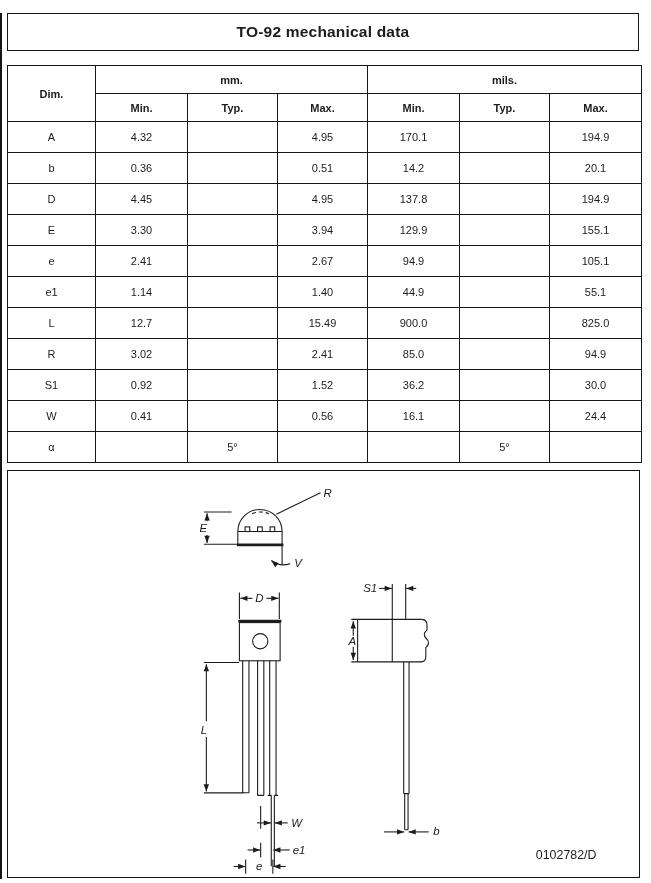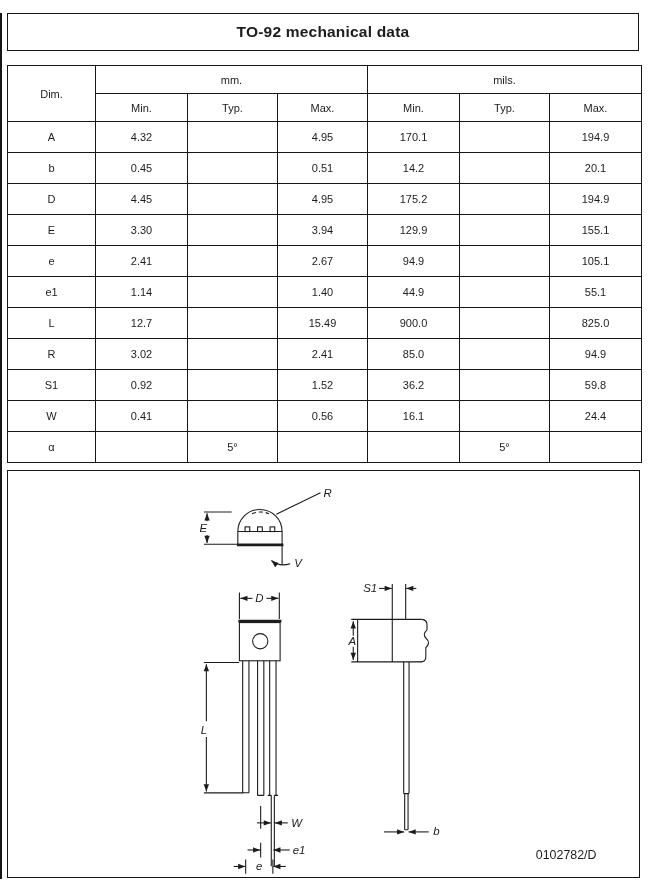"mm." .dim-table thead th { font-weight: normal -> bold }
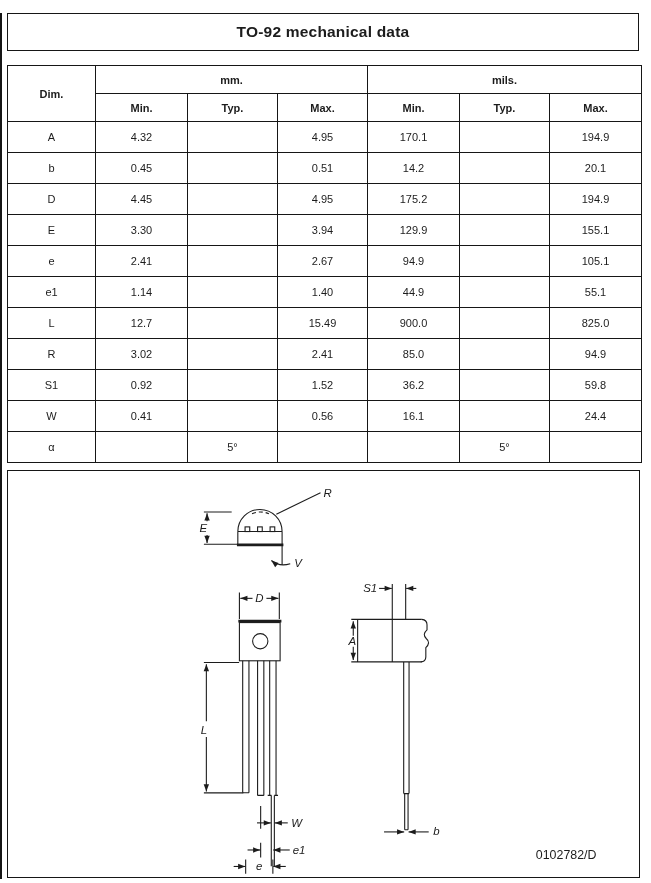"0.45" td { text: 0.45 -> 0.36 }
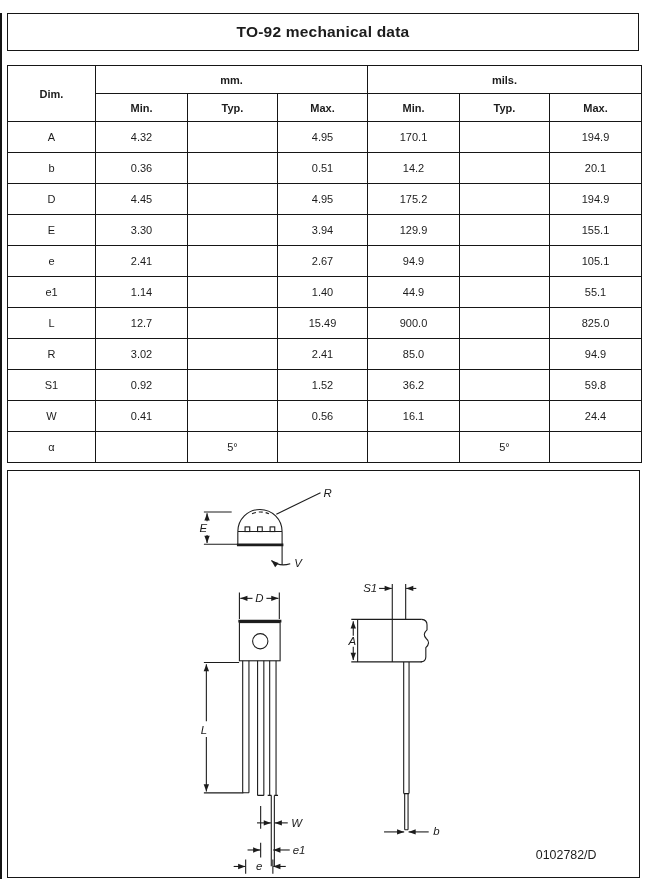"175.2" td { text: 175.2 -> 137.8 }
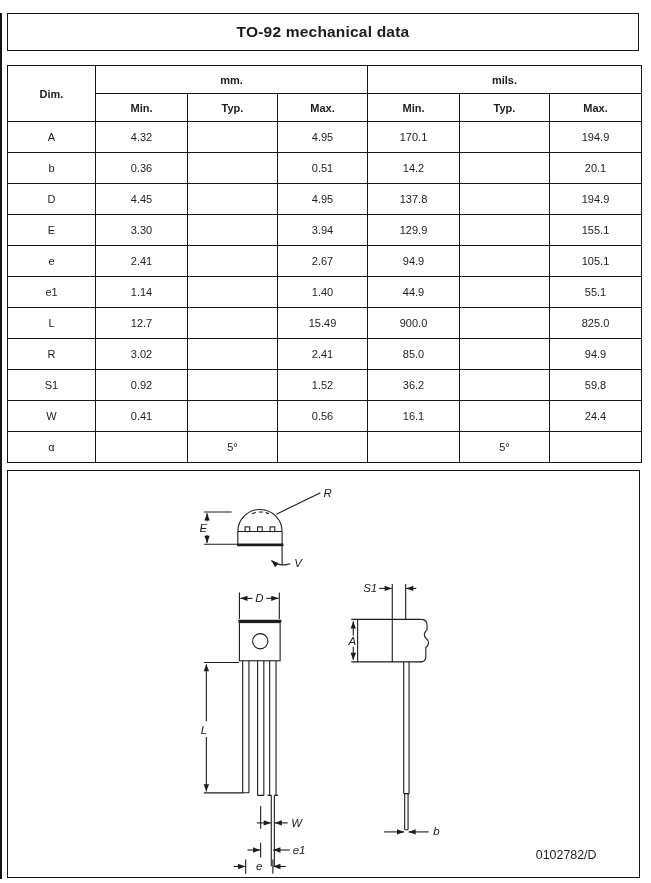"59.8" td { text: 59.8 -> 30.0 }
